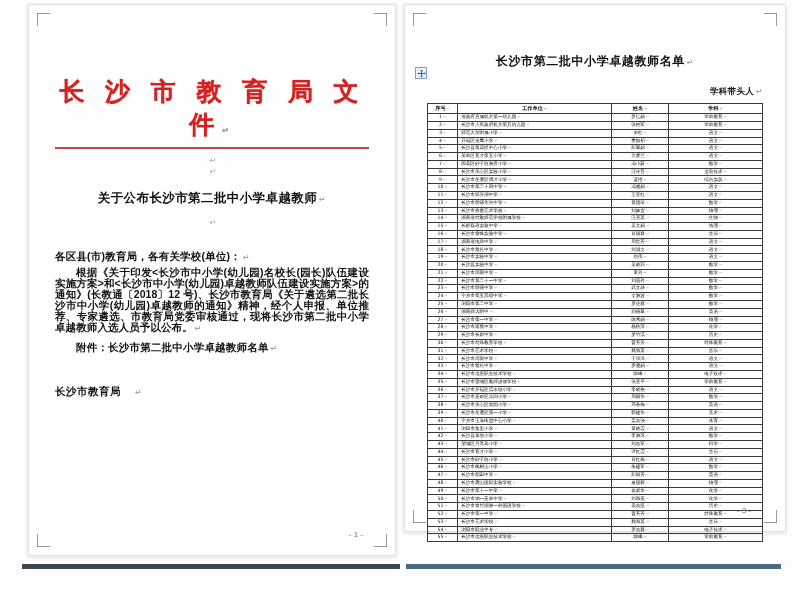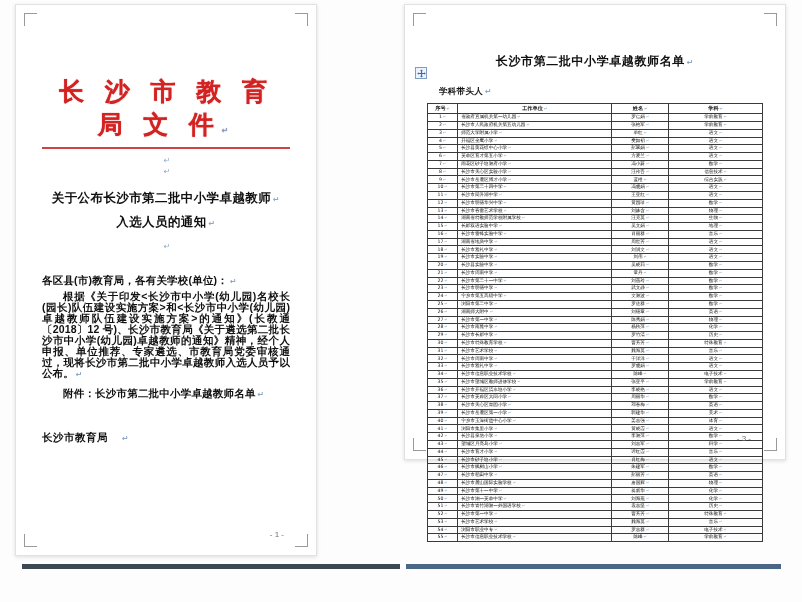"长沙市第二批中小学卓越教师名单 ↵" #page-right { height: 456px -> 528px }
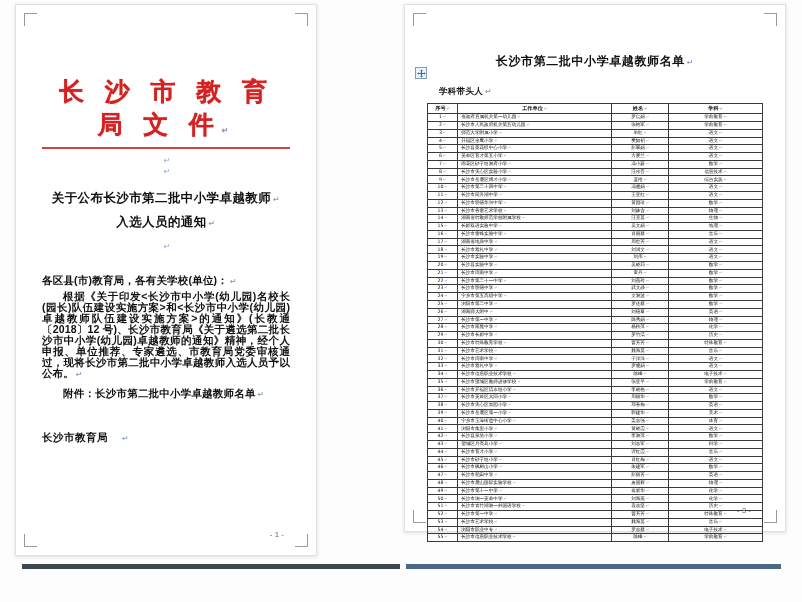"长 沙 市 教 育" #page-left { left: 15px -> 28px; width: 302px -> 368px }
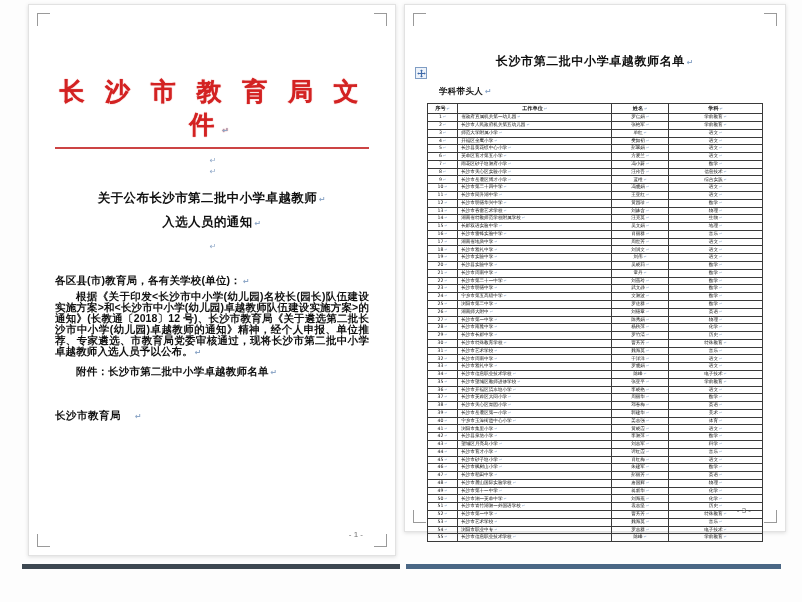"学科带头人 ↵" .subheading { text-align: none -> right }
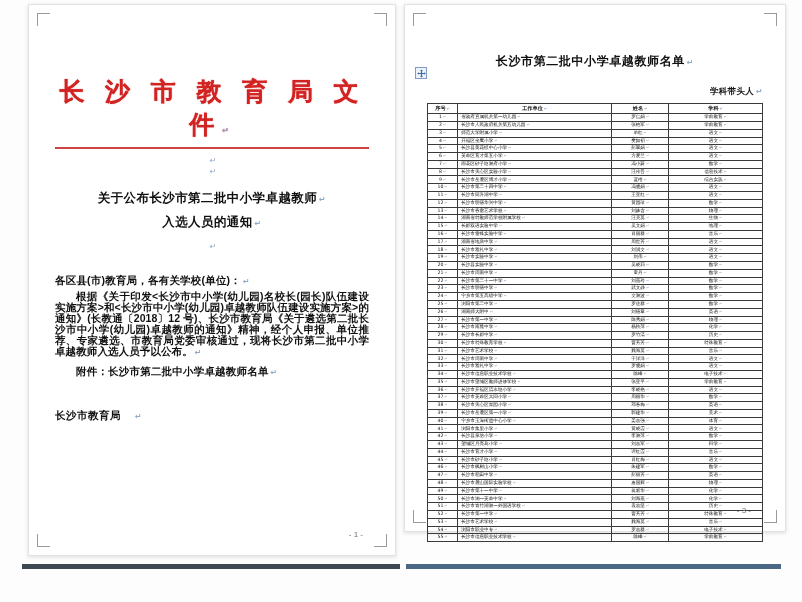"入选人员的通知 ↵" div { html: <div><span>入选人员的通知</span><span>↵</span></div> -> none }
